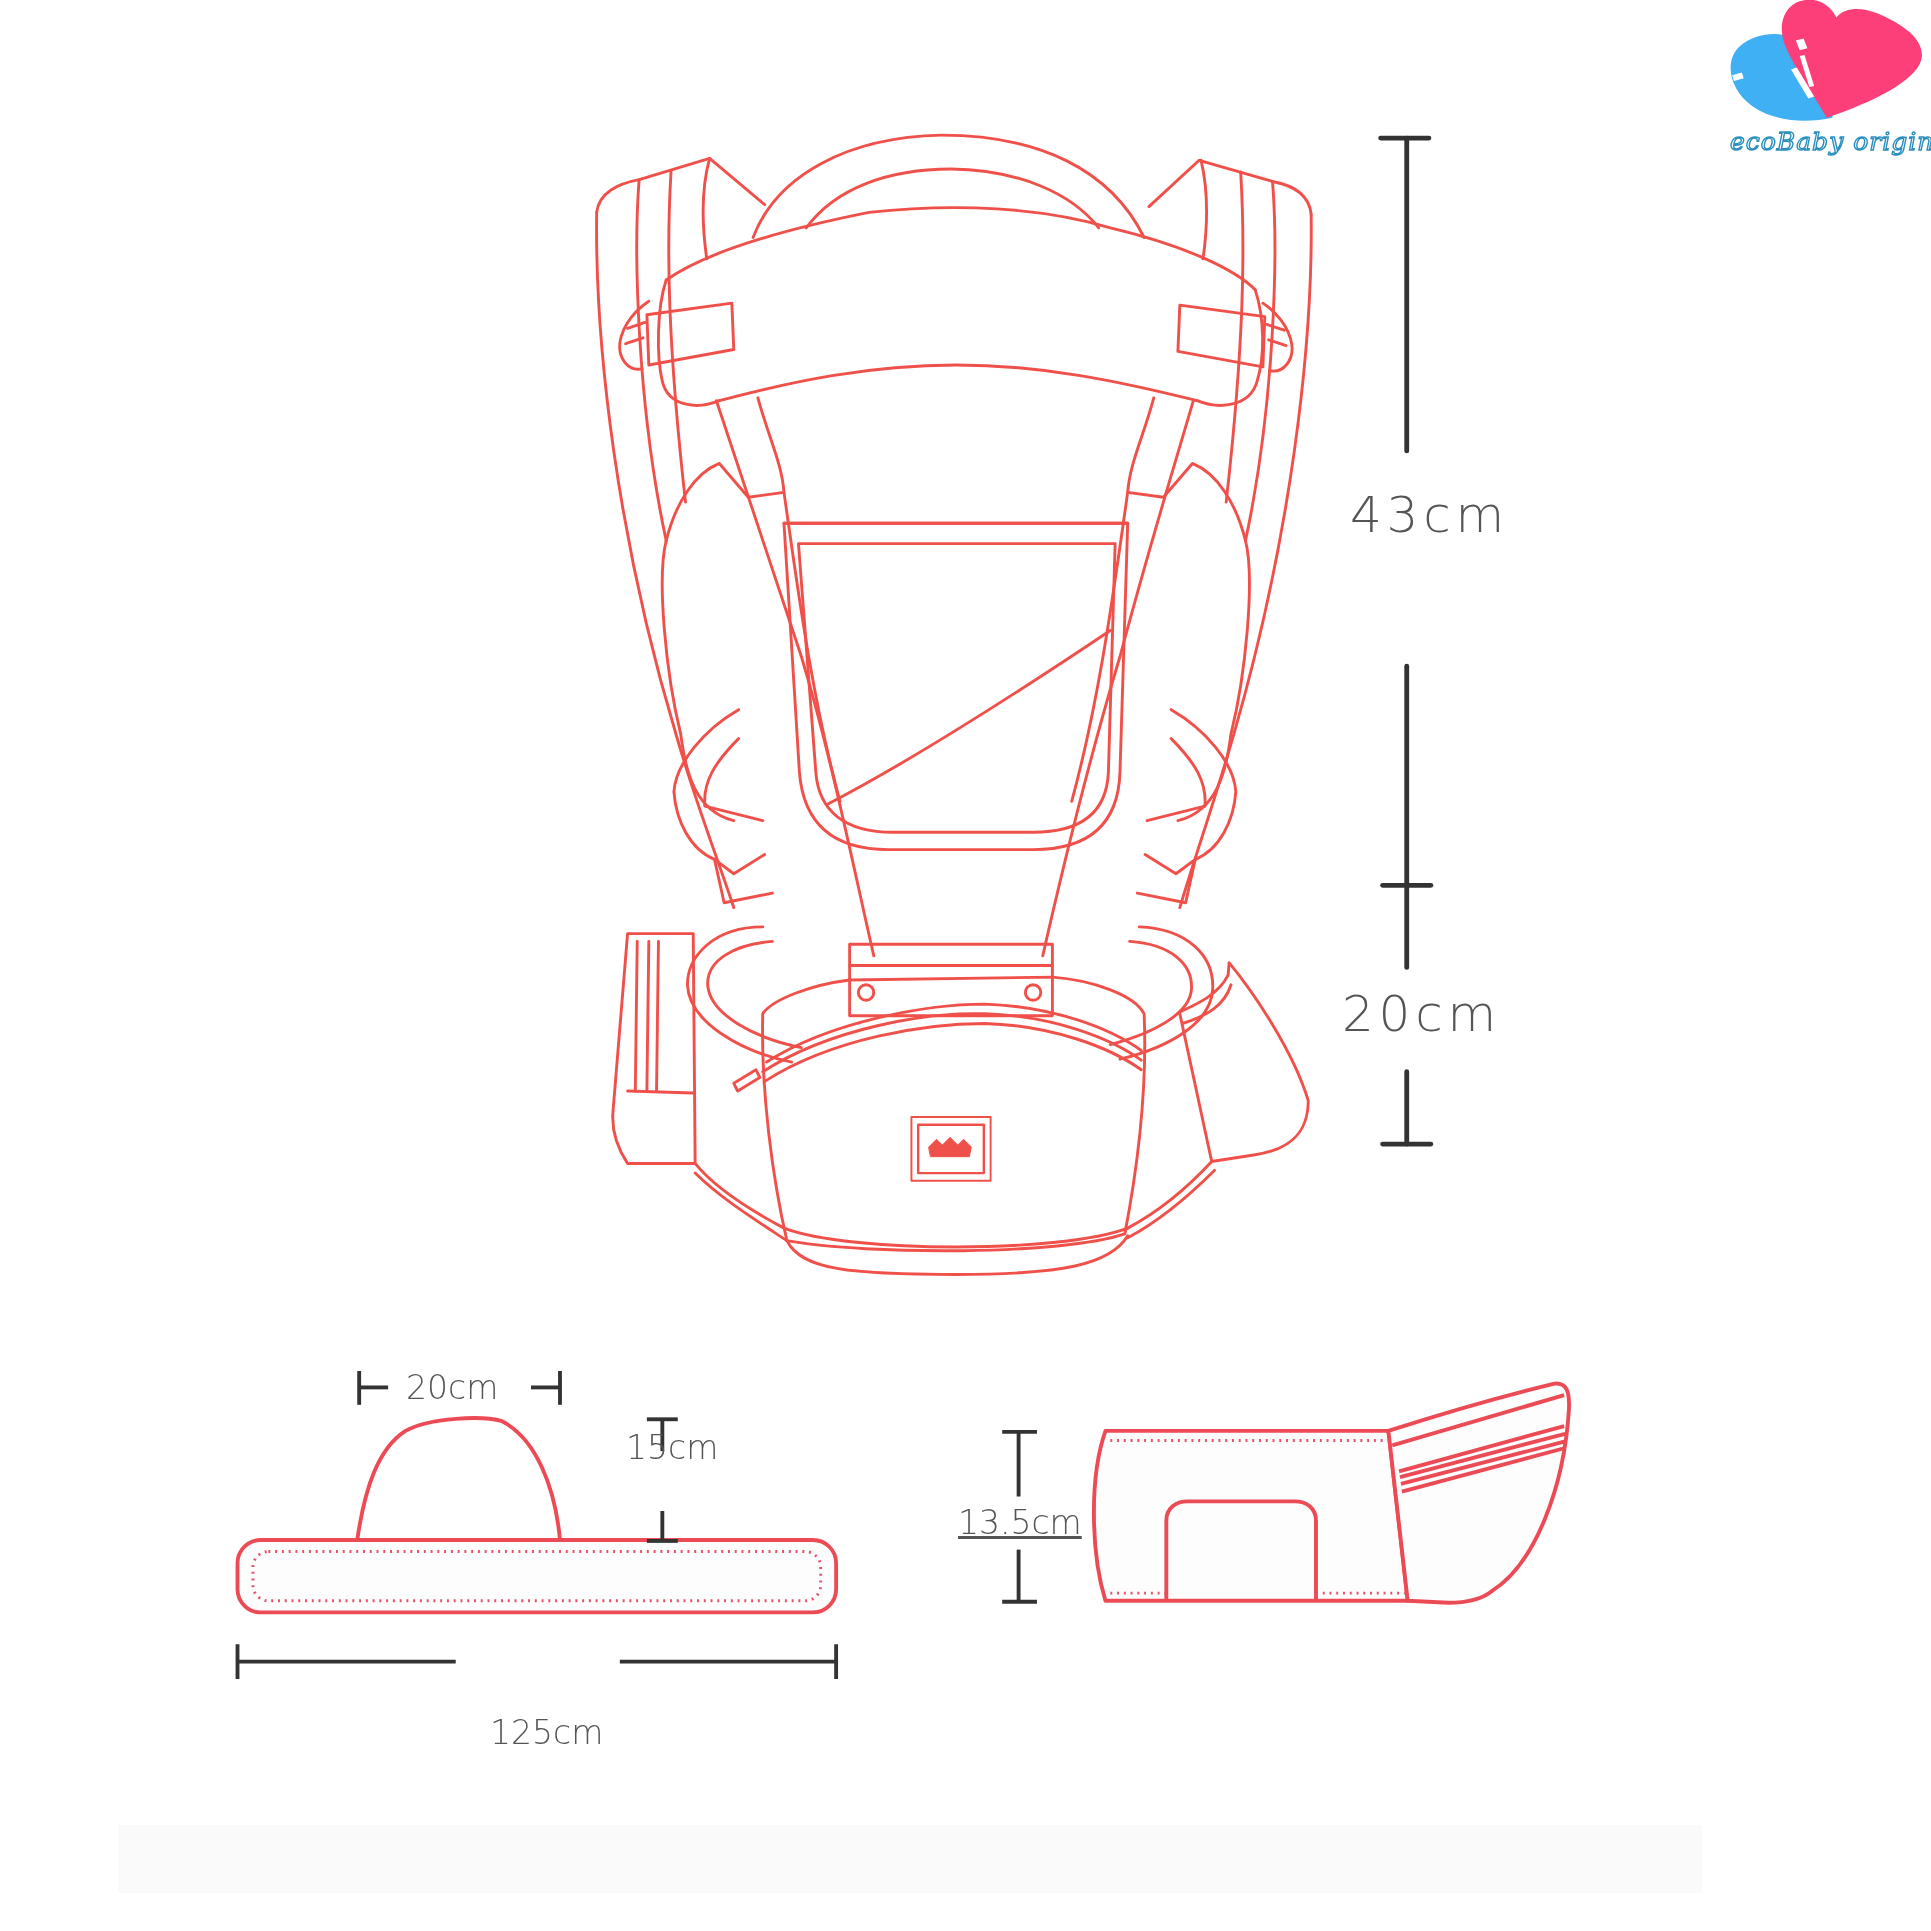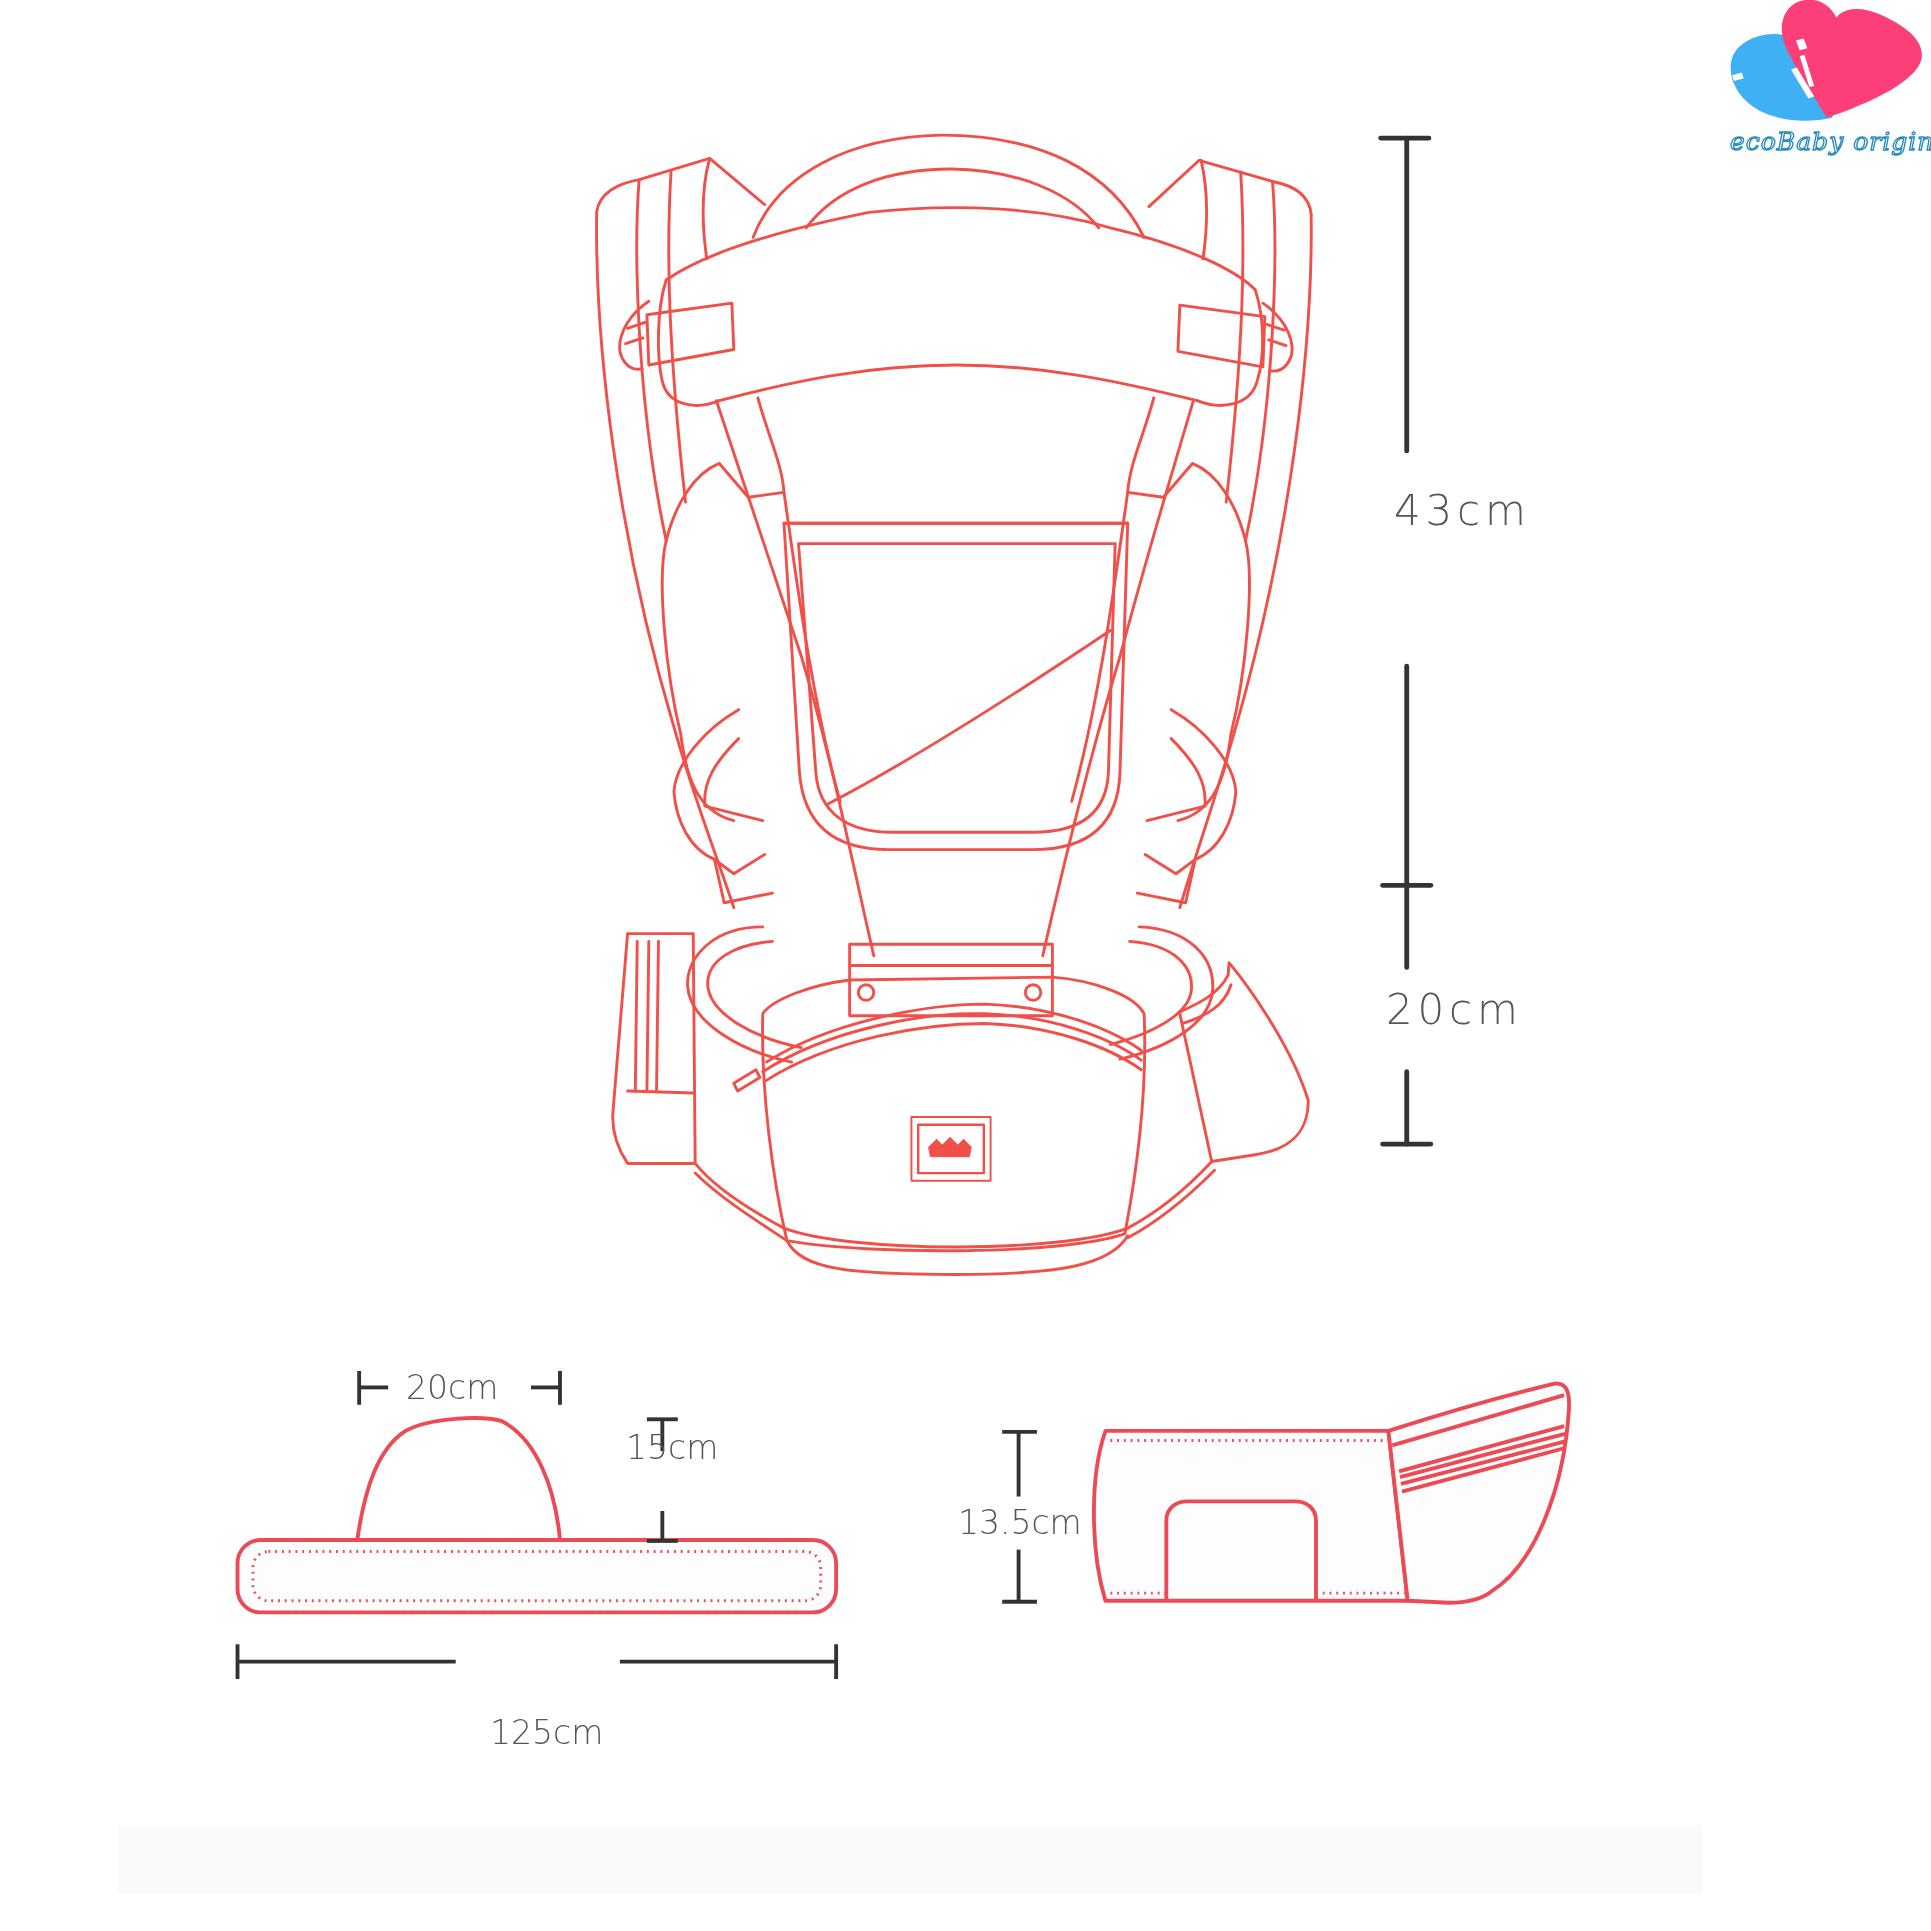"43cm" .dim-label.big { font-size: 42px -> 50px; margin-left: 44px -> none }
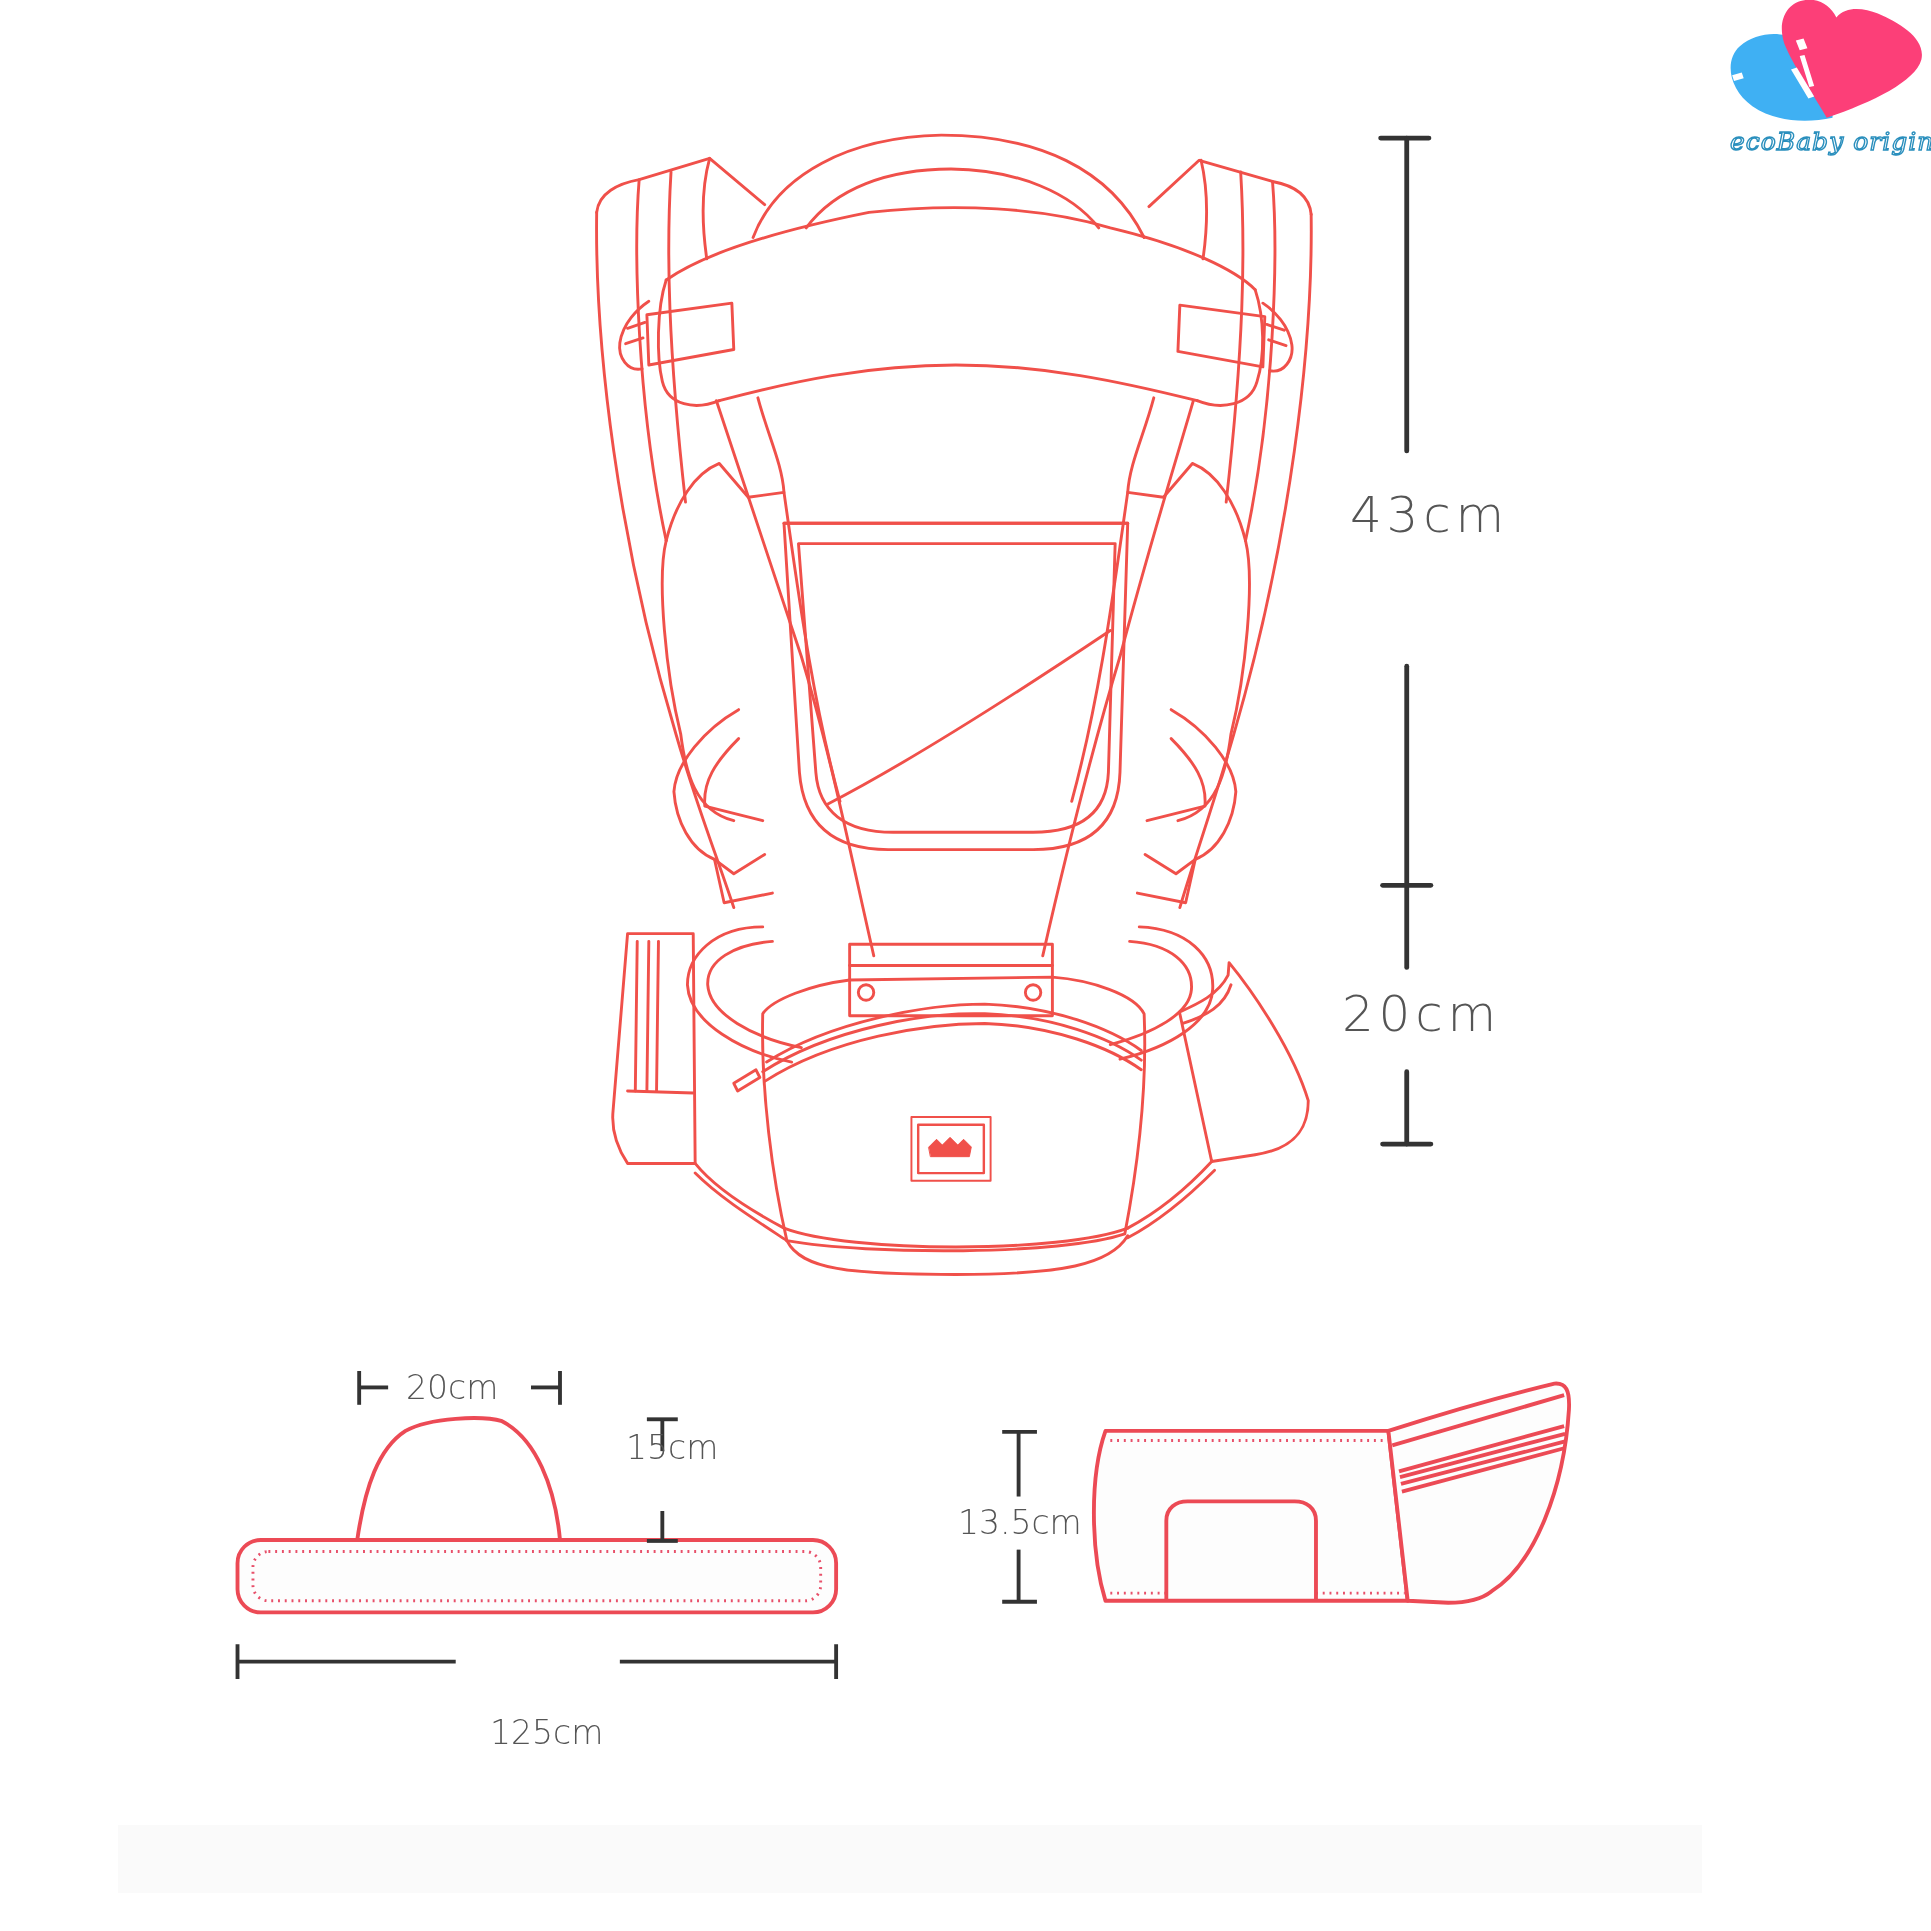"13.5cm" div.dim-label { text-decoration: none -> underline }
